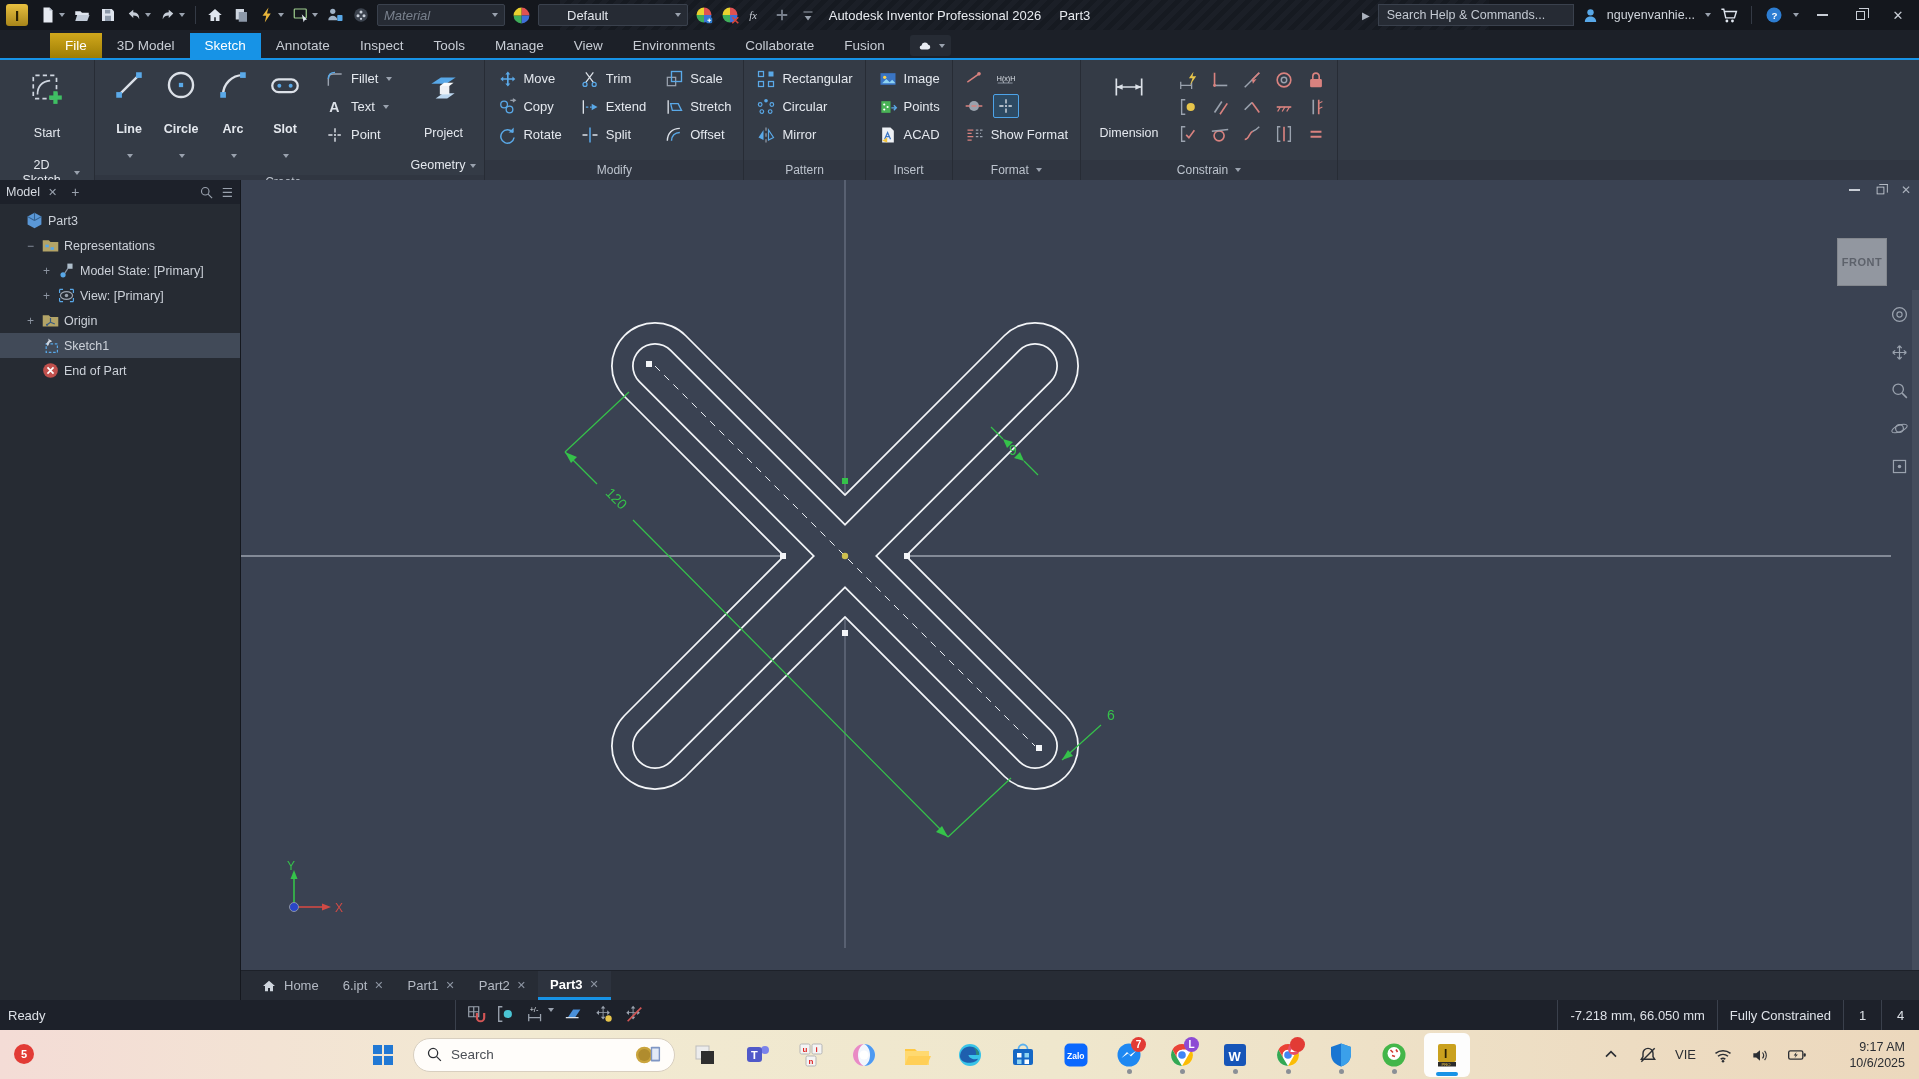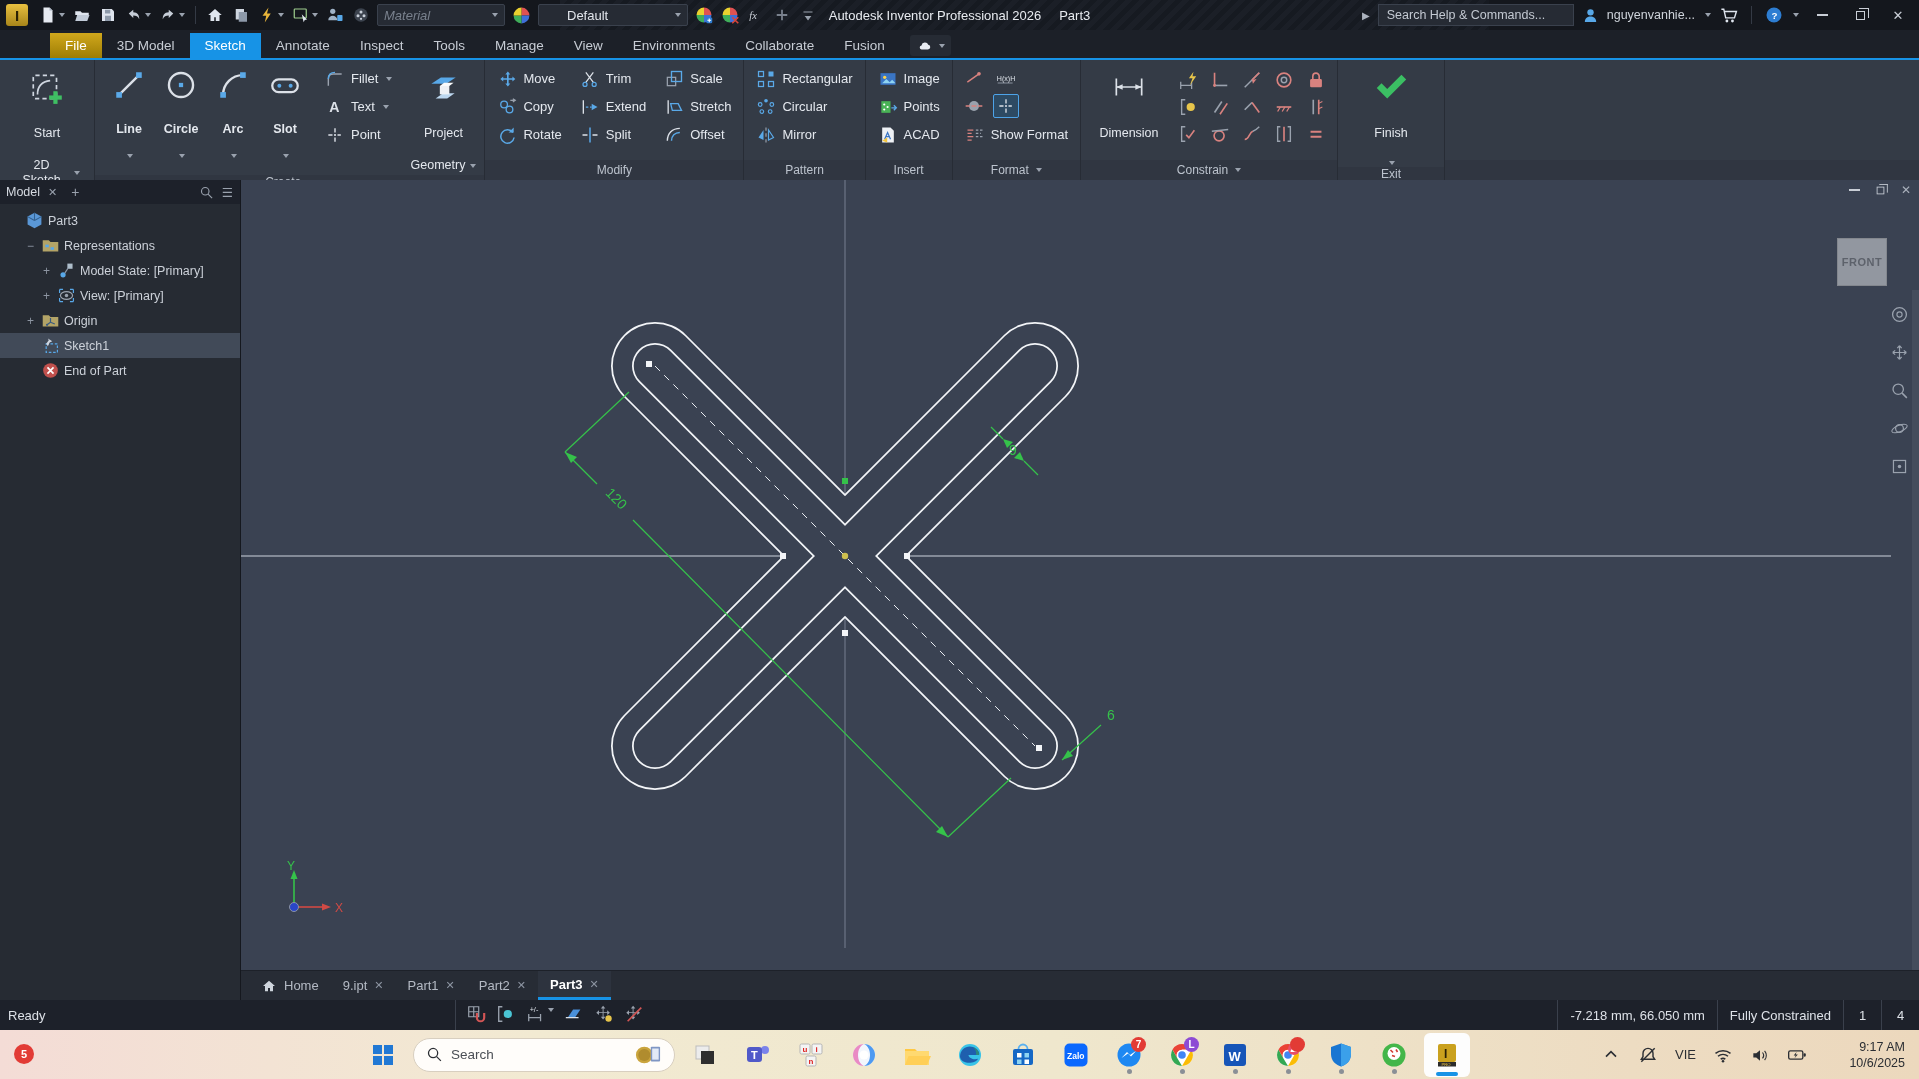"Finish" div.rpanel { html: <div> <div> <div> <span> <svg> <path></path> </svg> </span> <span>Finish</span> <span></span> </div> </div> <div> <span>Exit</span> </div> </div> -> none }
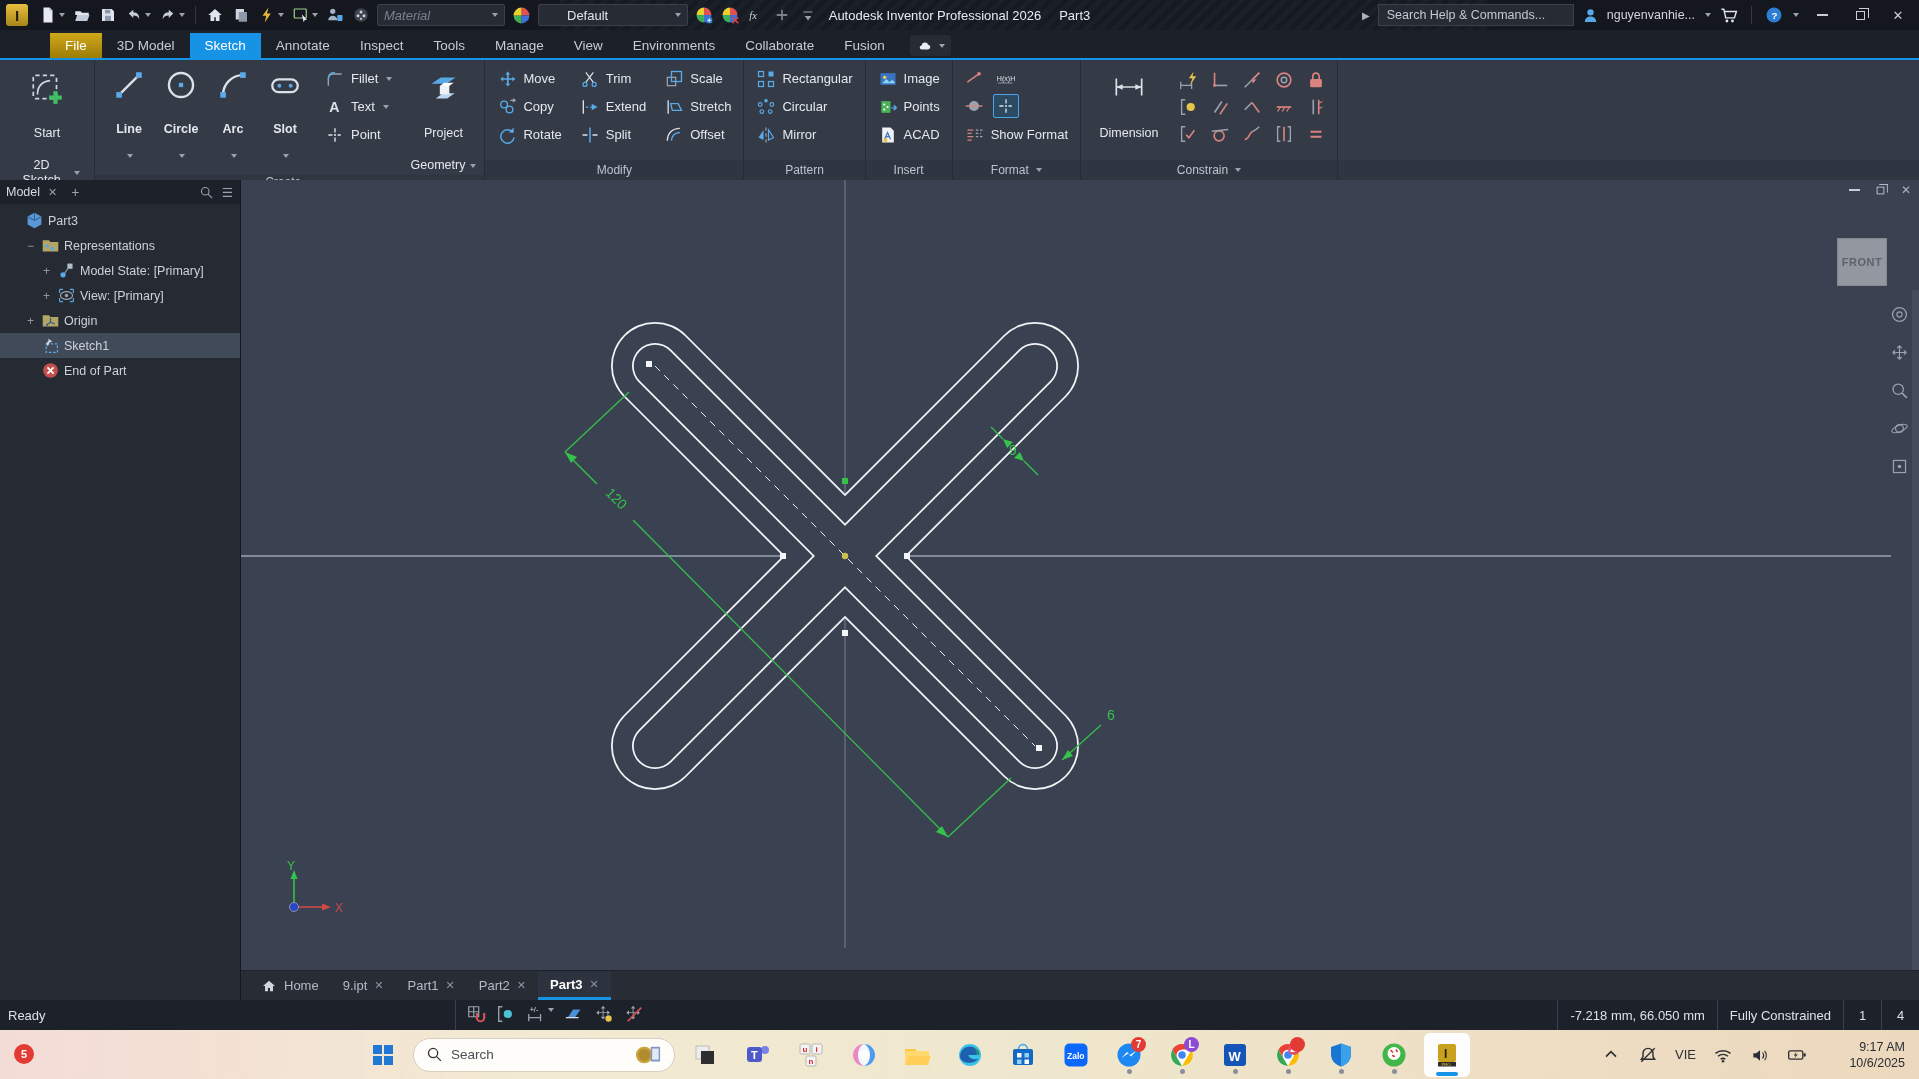"9.ipt" span { text: 9.ipt -> 6.ipt }
